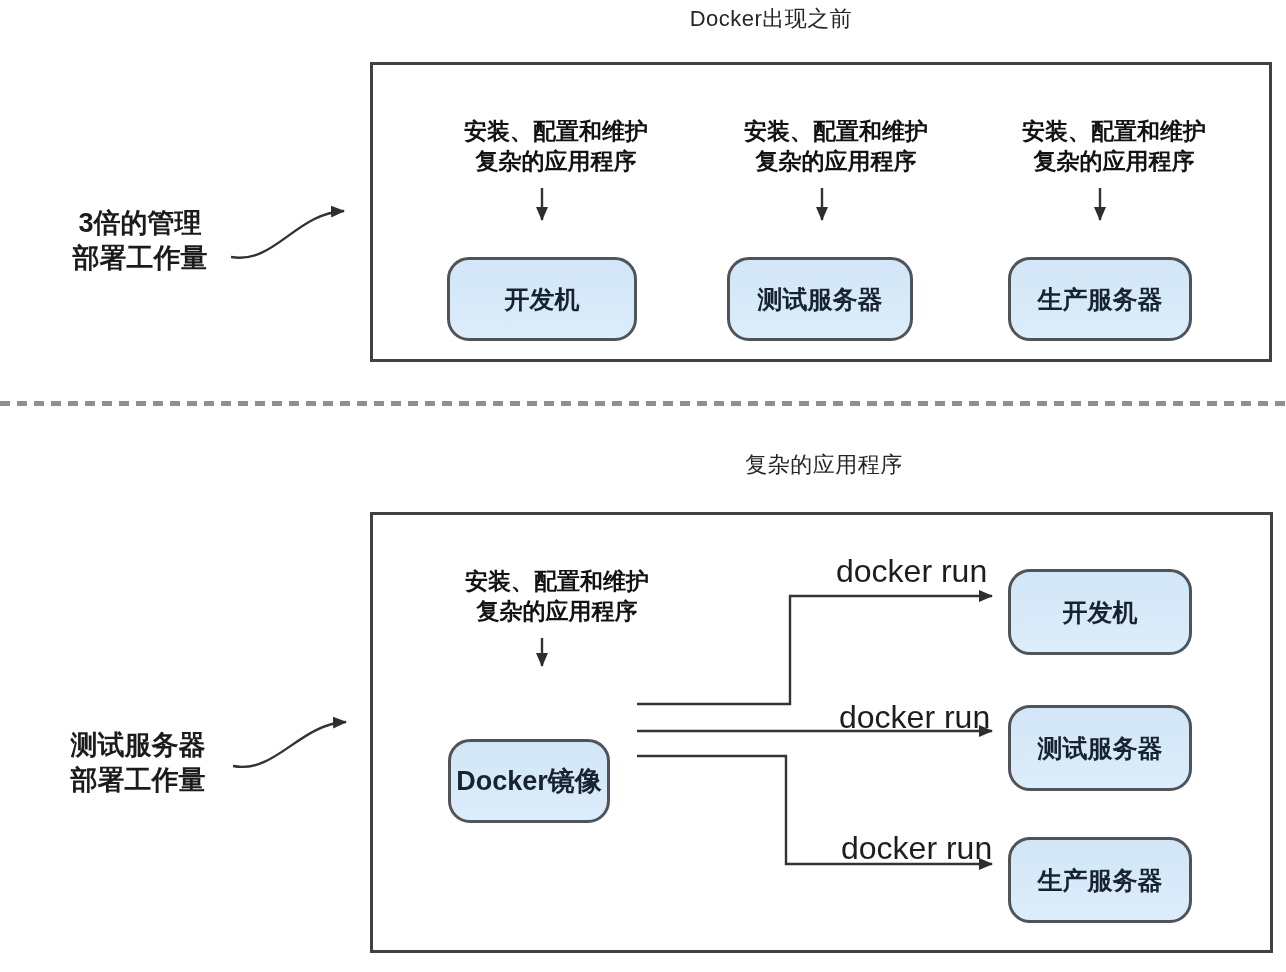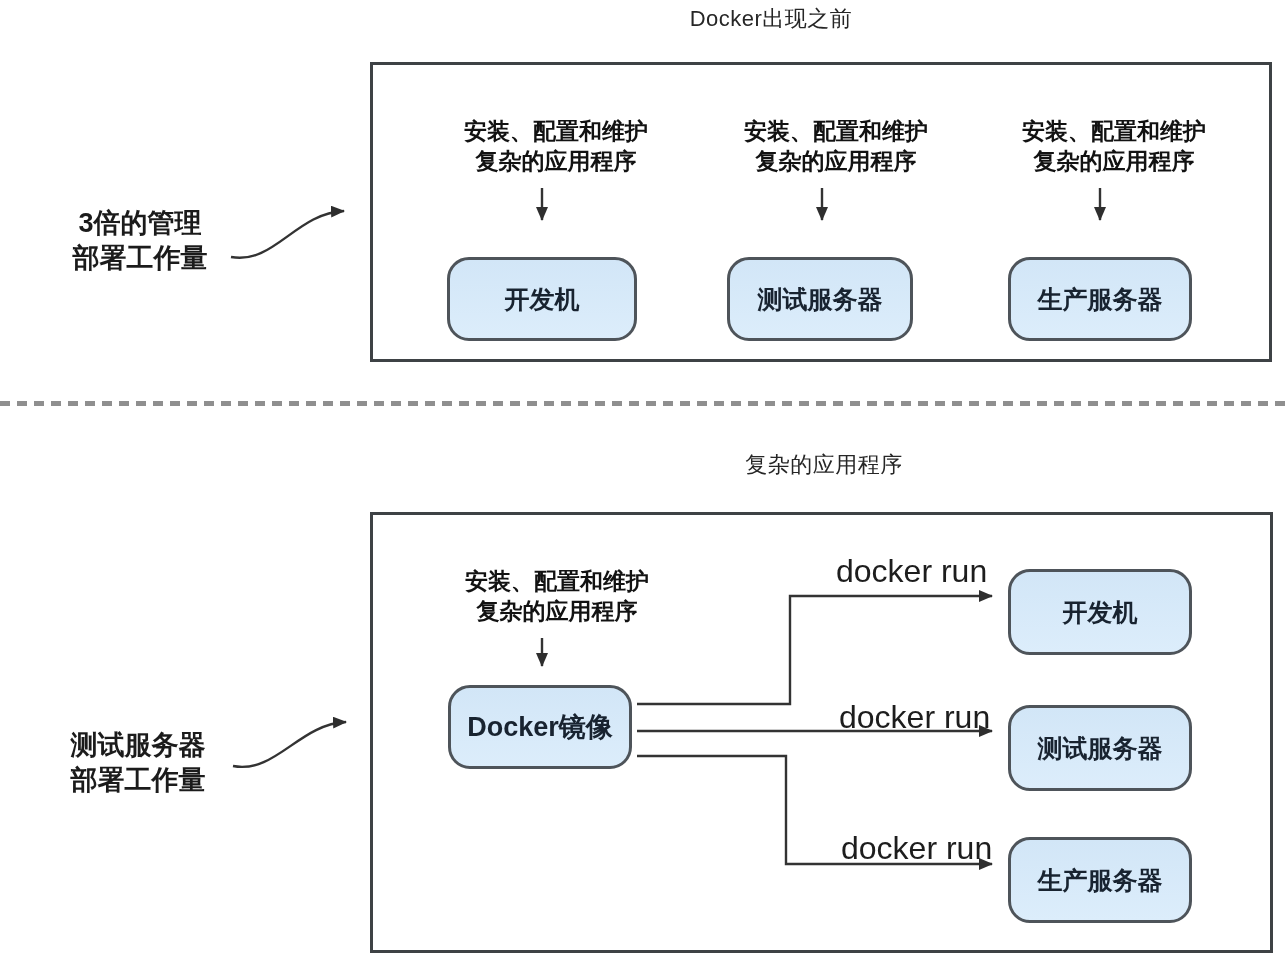"Docker镜像" div.node { top: 669px -> 723px; width: 184px -> 162px }
